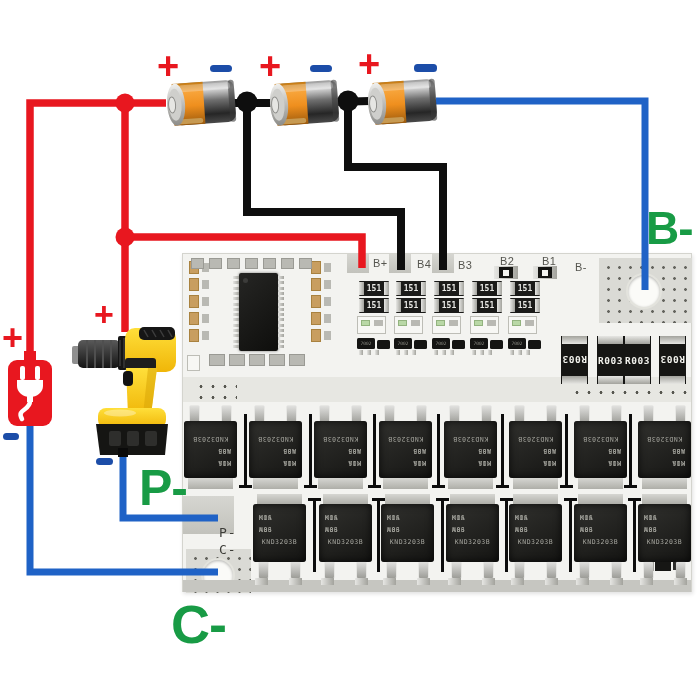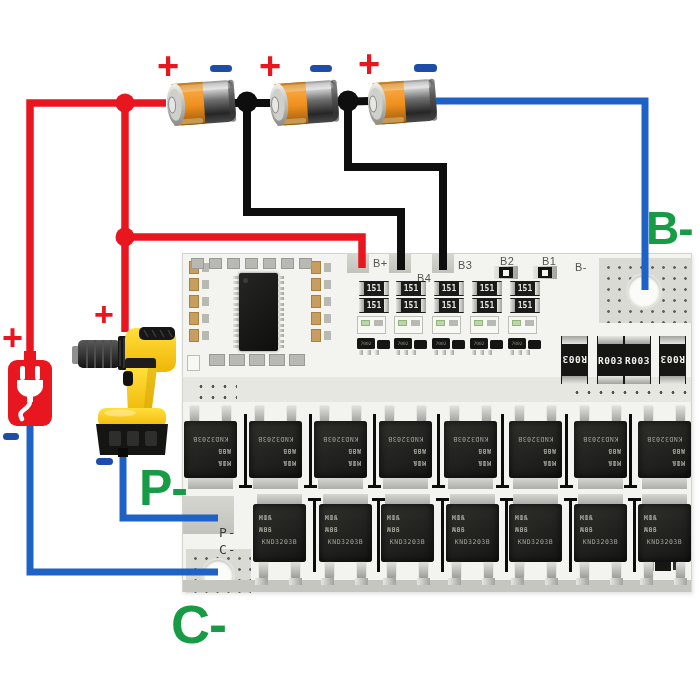"B4" div.term { margin-top: 14px -> none }
